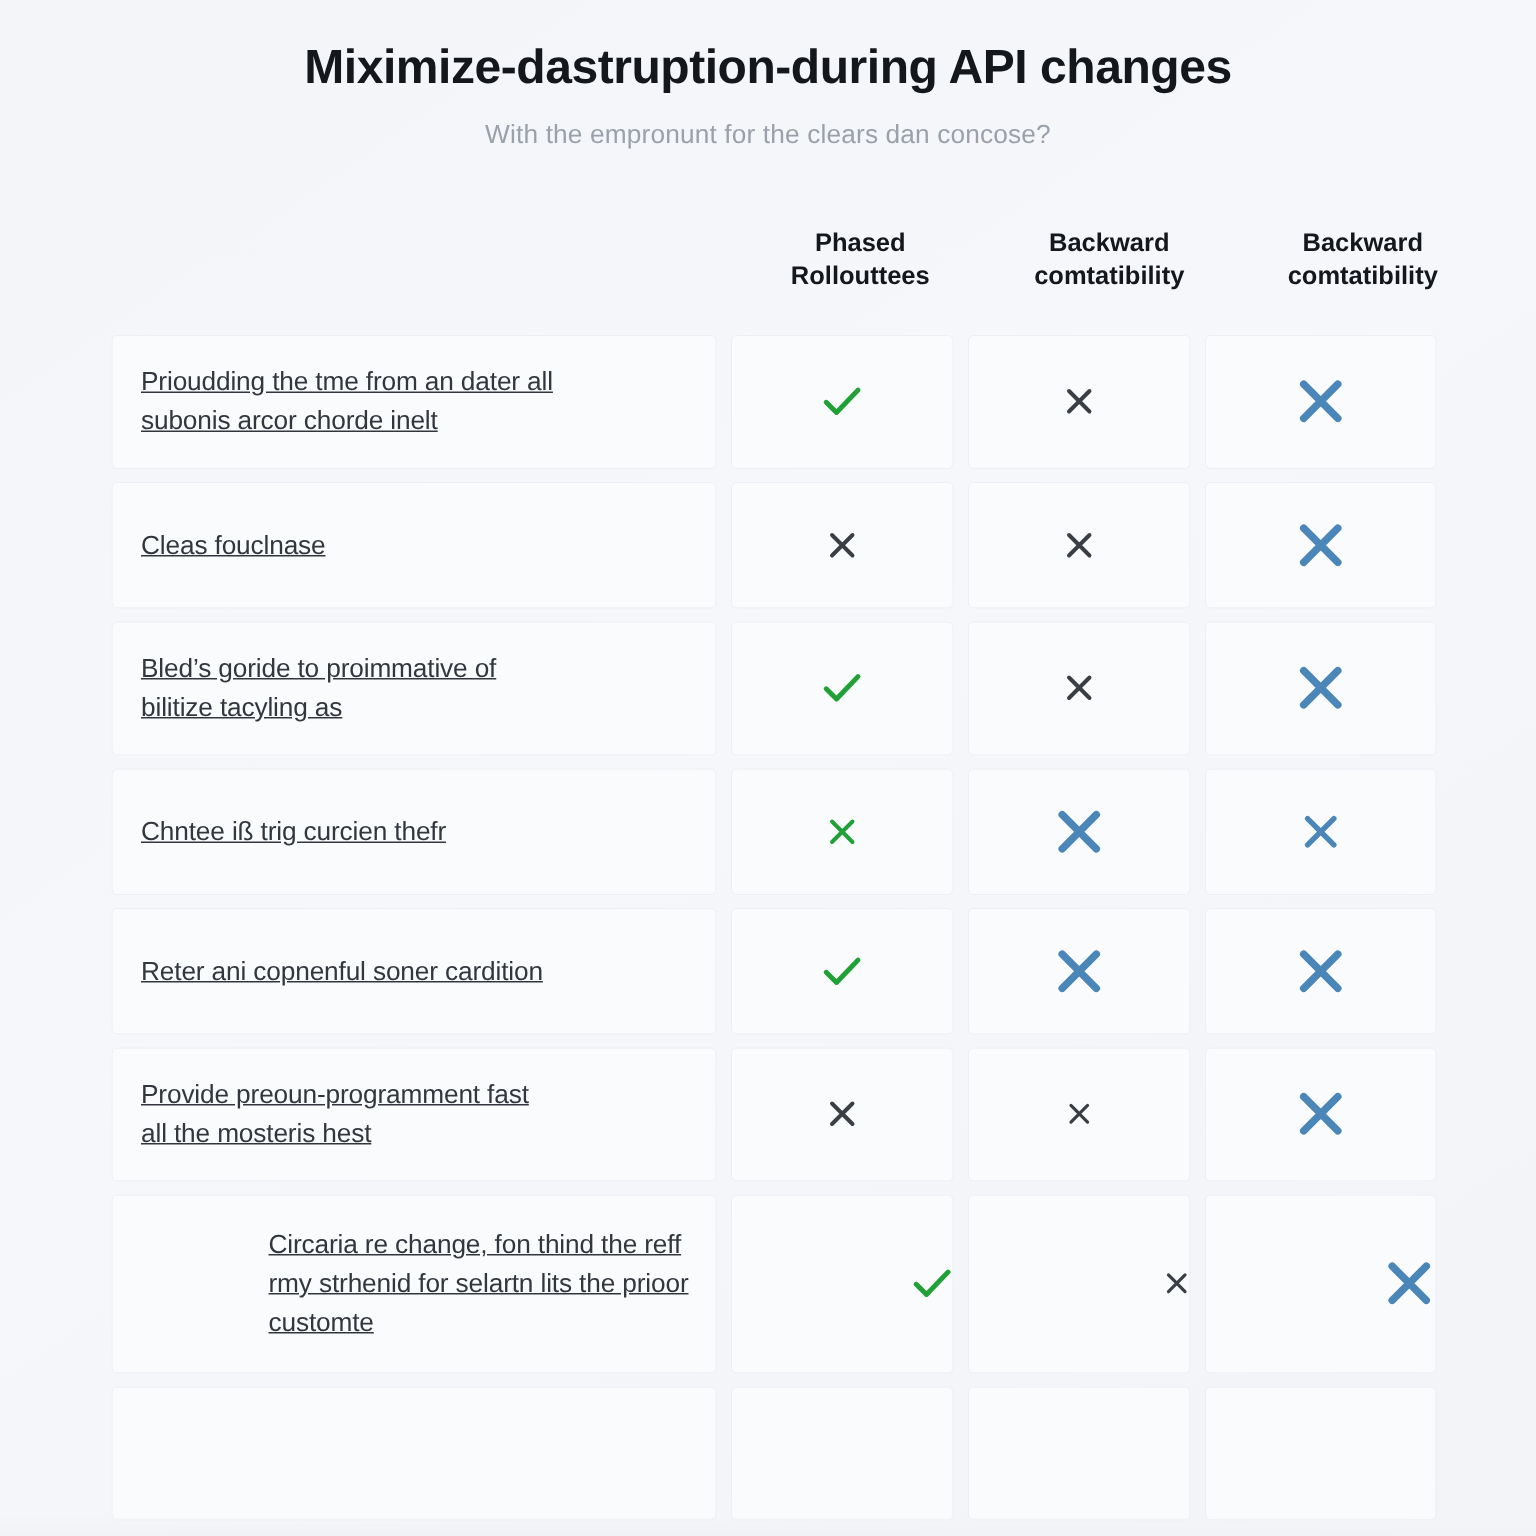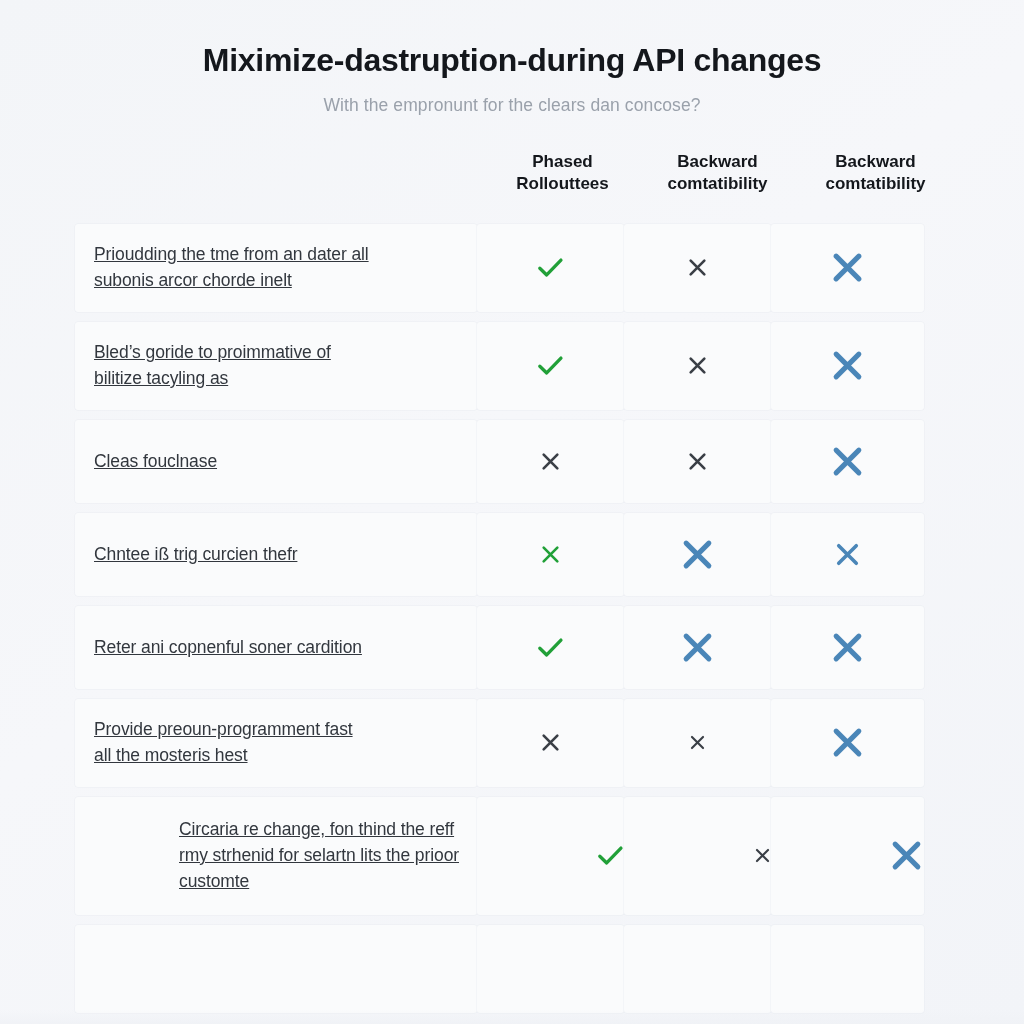"Miximize-dastruption-during API changes" #title { margin: 16px -> 0 }
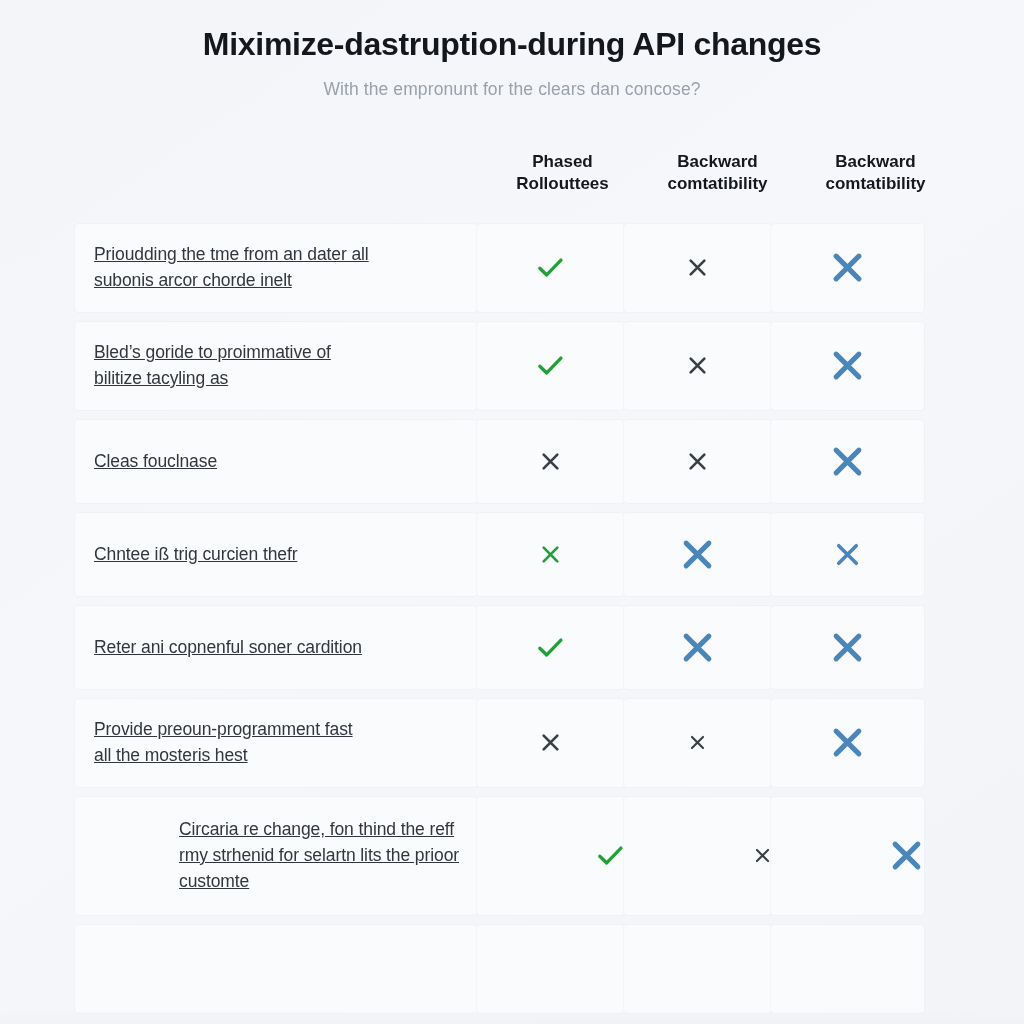"Phased" .row { column-gap: none -> 11px }
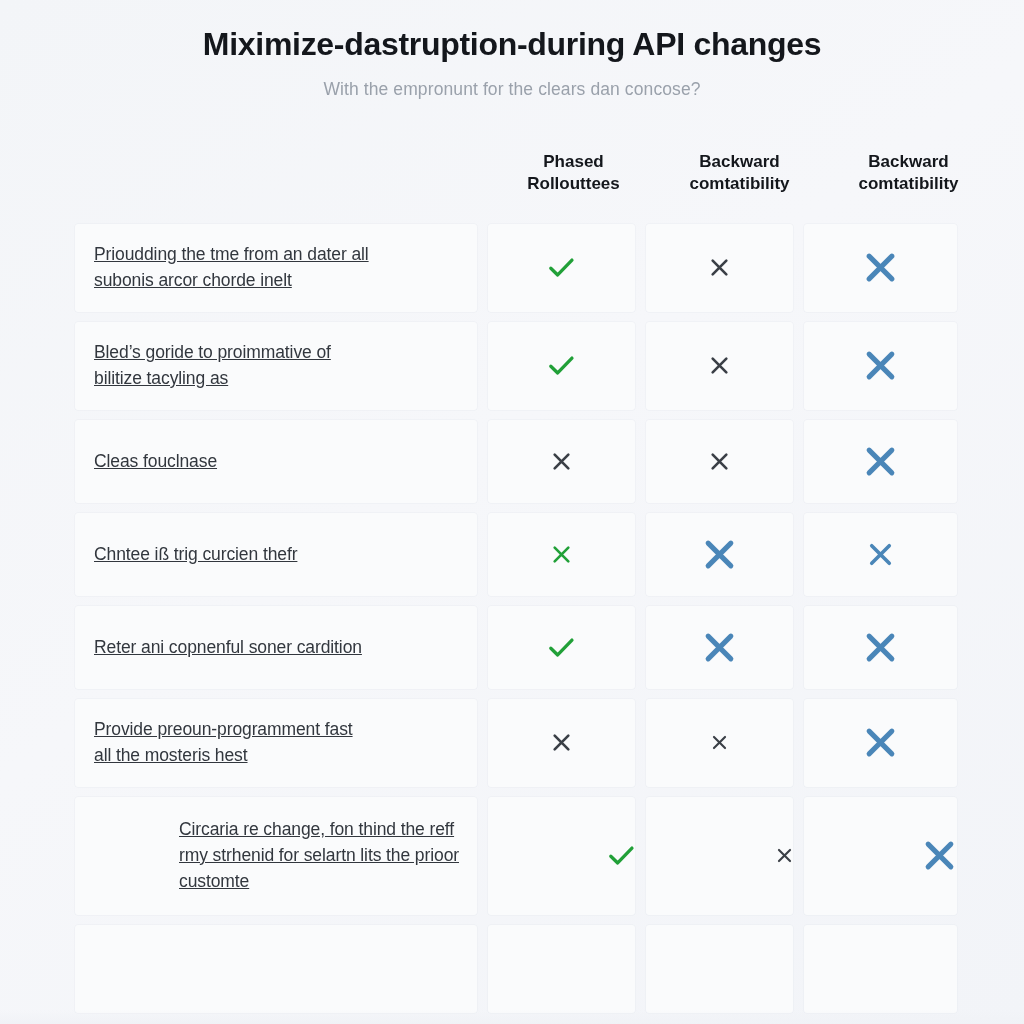"Bled’s goride to proimmative of" div.row { order: before "Cleas fouclnase" -> after "Cleas fouclnase" }
